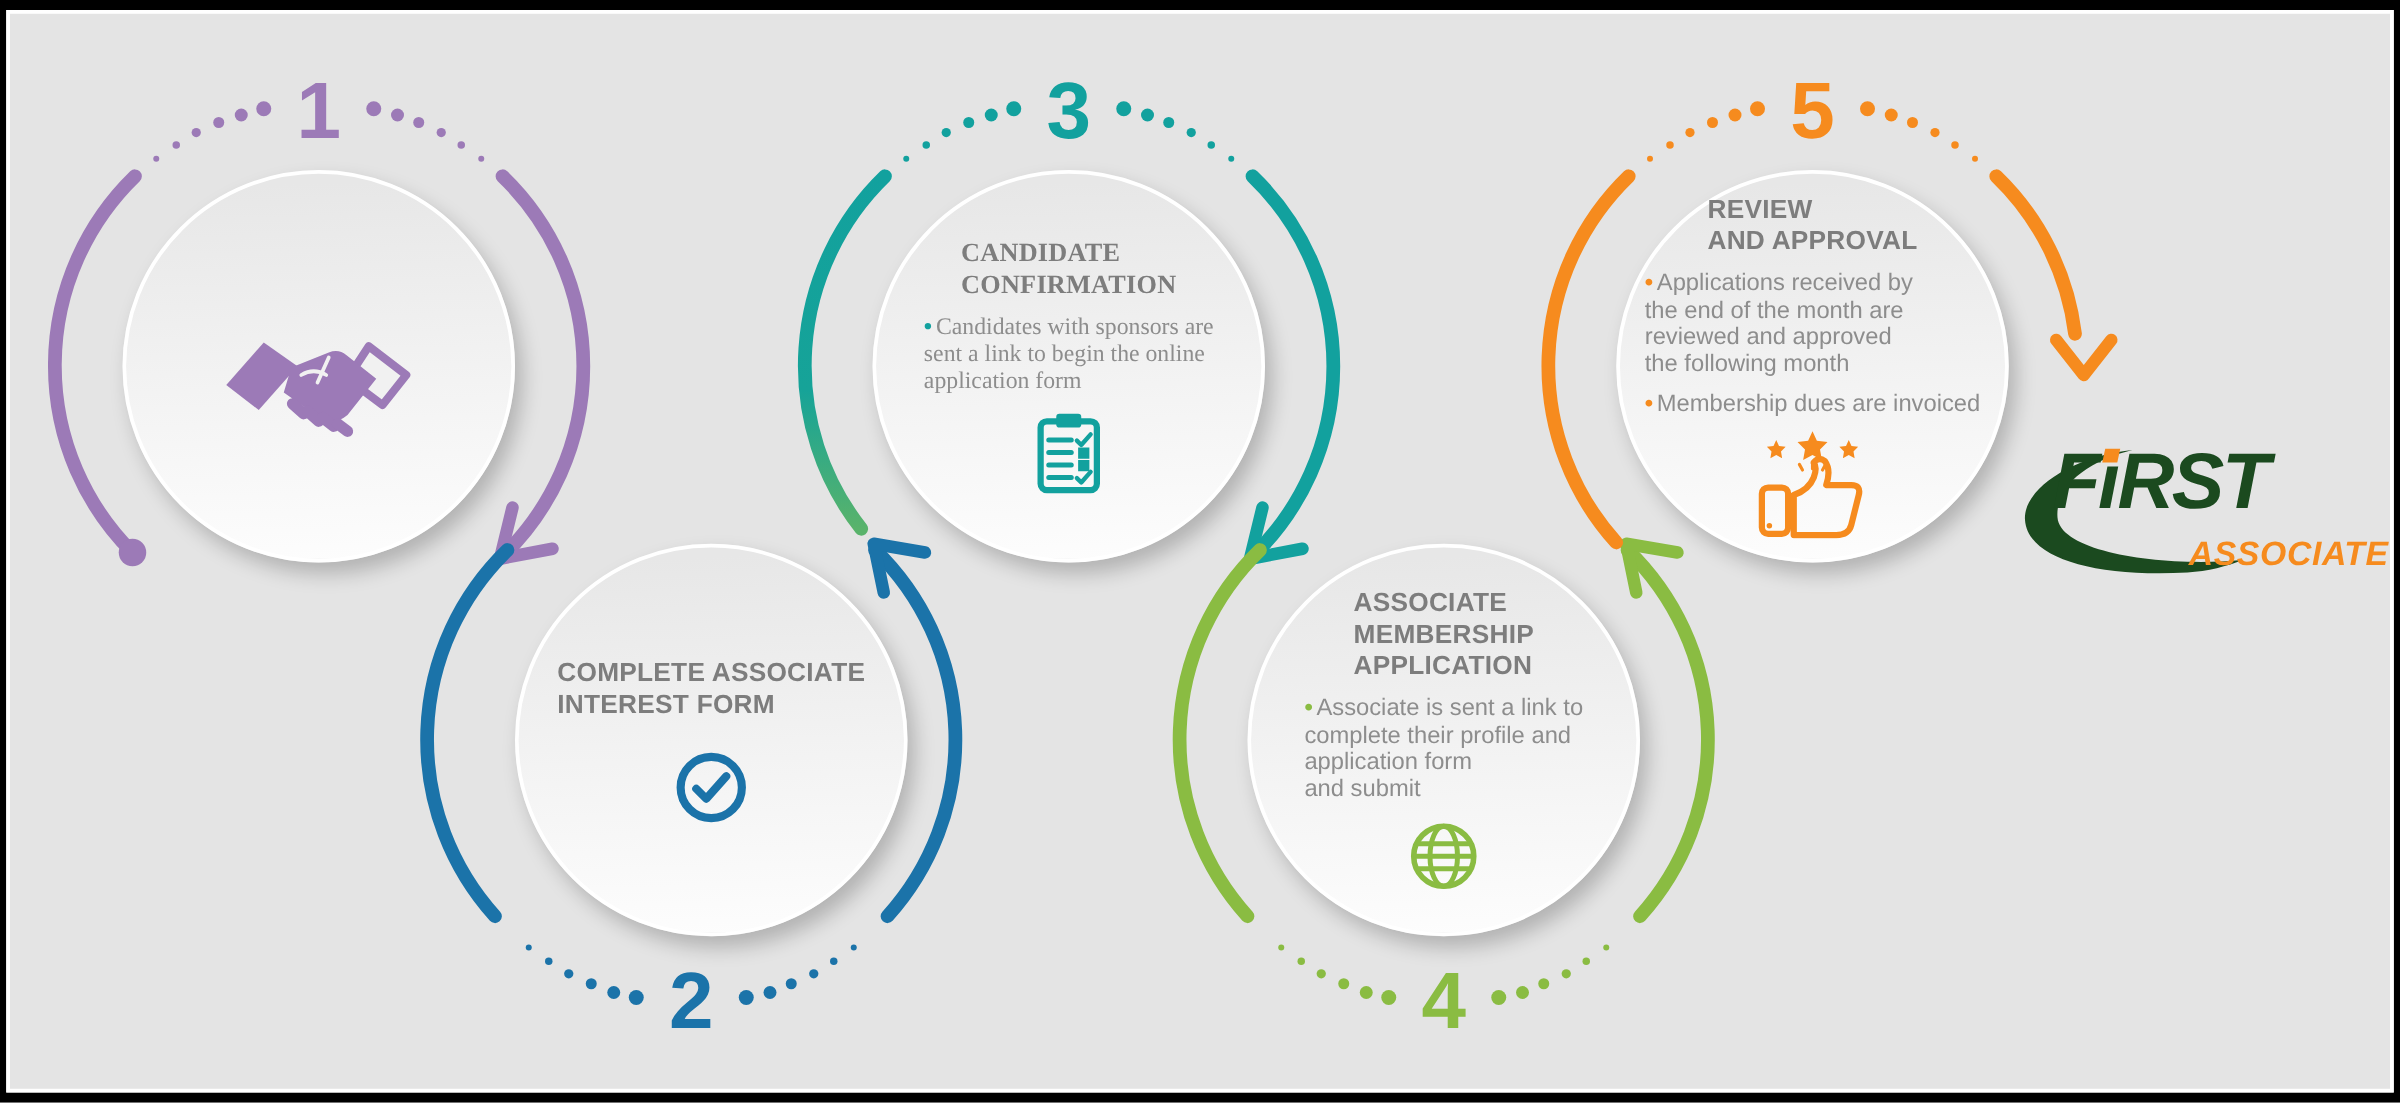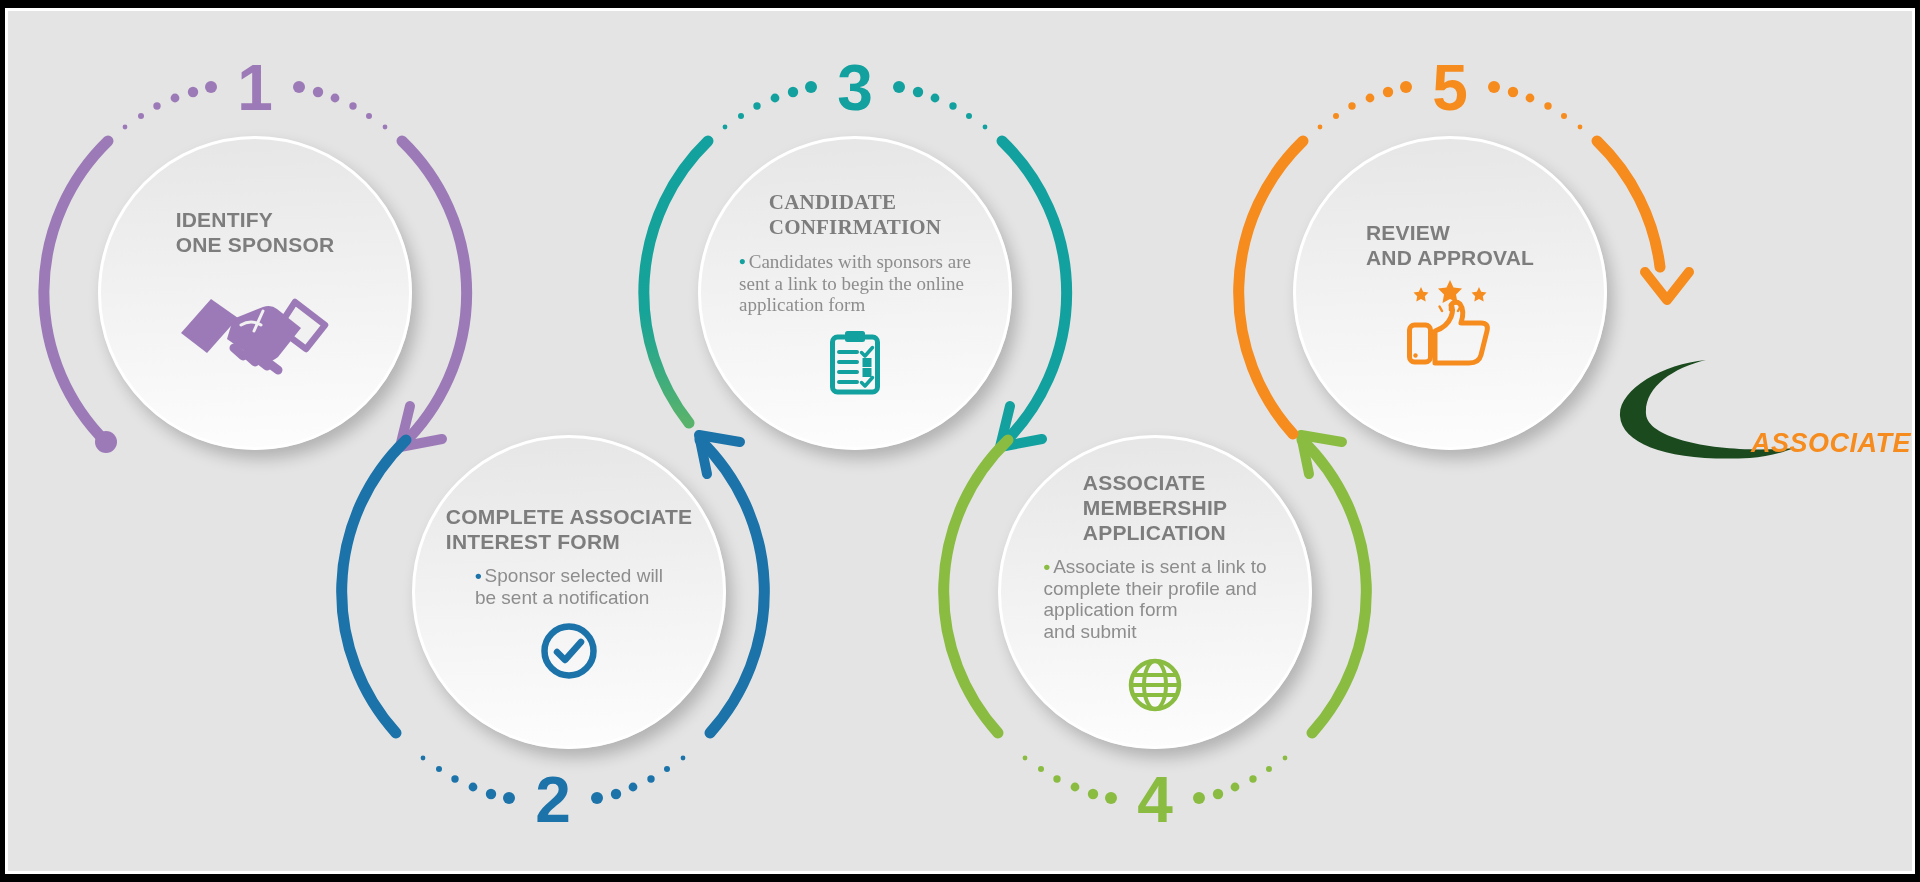"IDENTIFY" div.title { html: <div>IDENTIFY ONE SPONSOR</div> -> none }
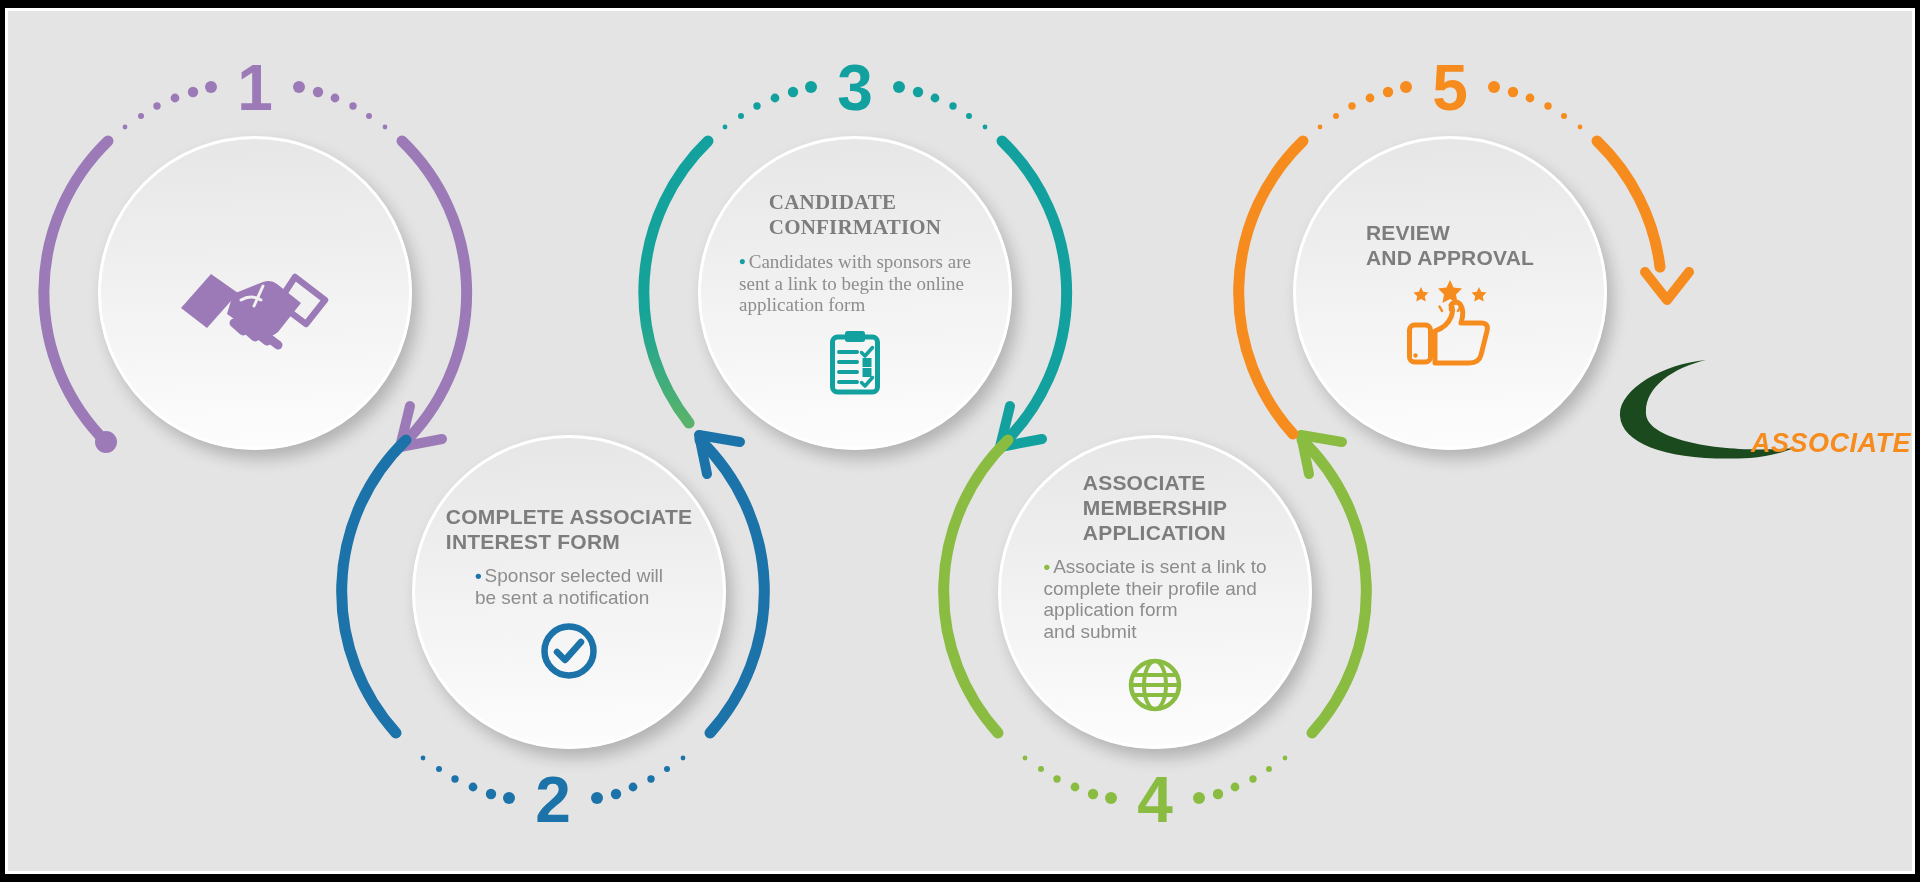"• Applications received by" div.bullets { html: none -> <div> <div><span>•</span><span>Applications received by the end of the month are reviewed and approved the following month</span></div> <div><span>•</span><span>Membership dues are invoiced</span></div> </div> }
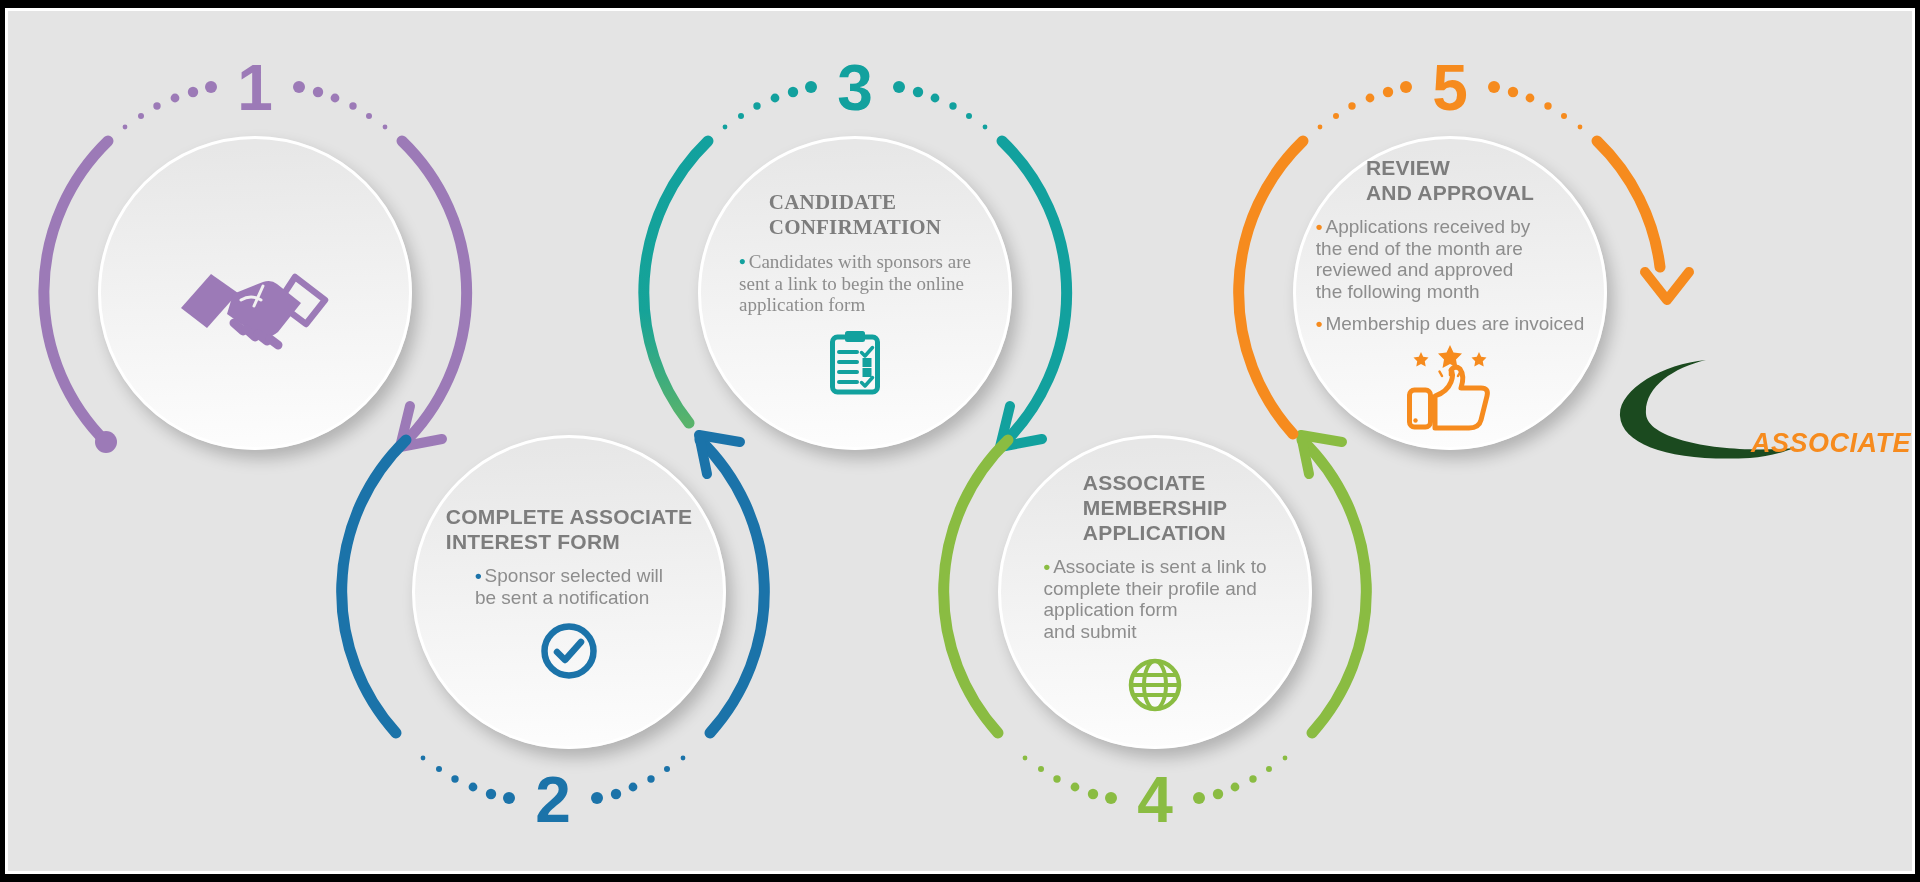"FıRST" div.logo-brand { html: none -> <div><span>F</span><span>ı</span><span>RST</span></div> }
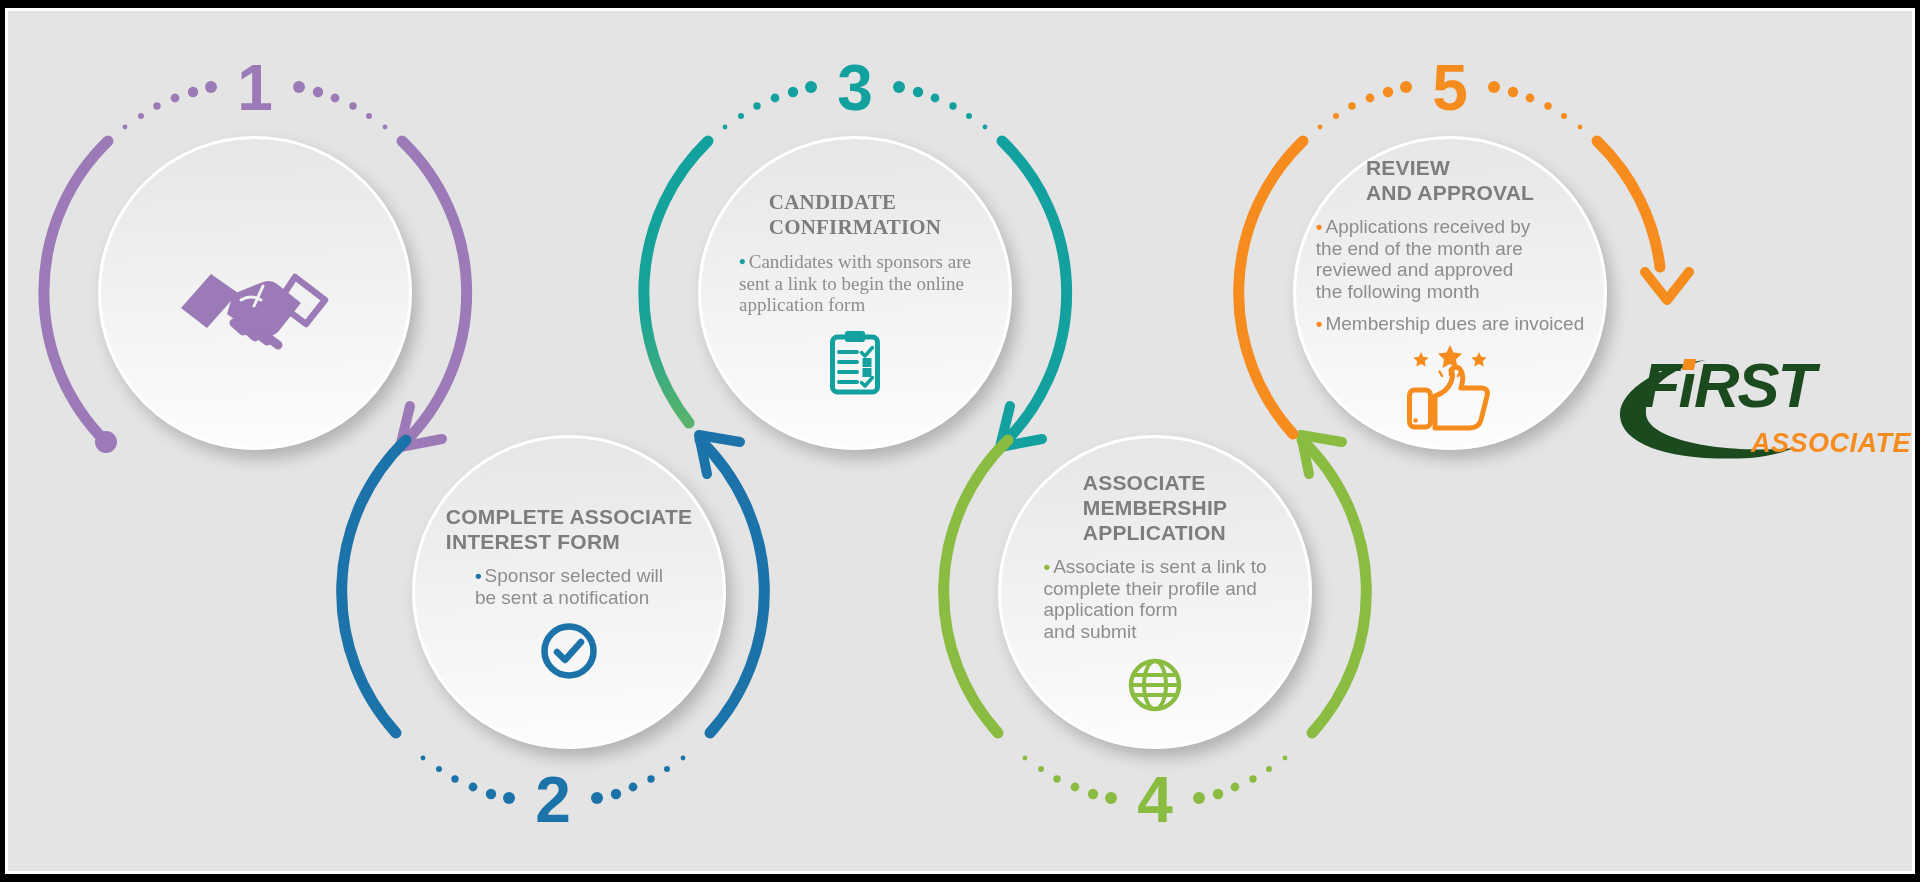"• Sponsor selected will" div.bullet { html: <div><span>•</span><span>Sponsor selected will be sent a notification</span></div> -> none }
